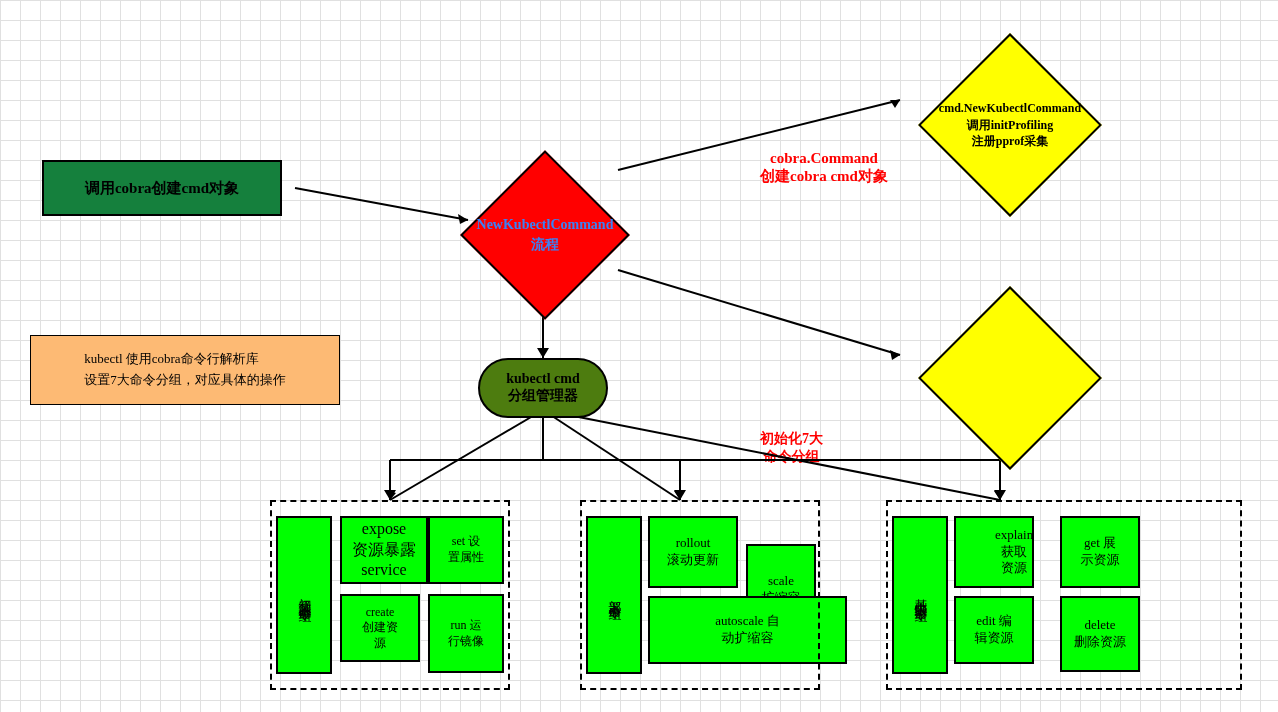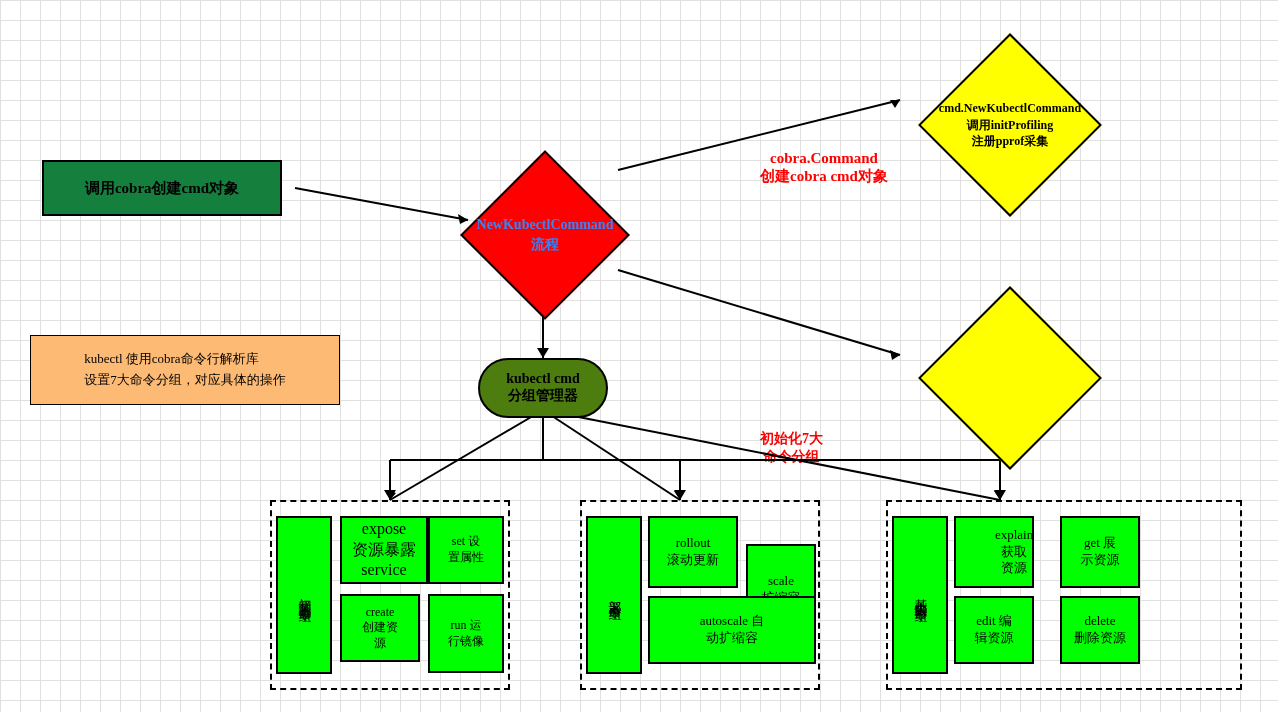"autoscale 自" div.small-green-box { width: 168px -> 199px }
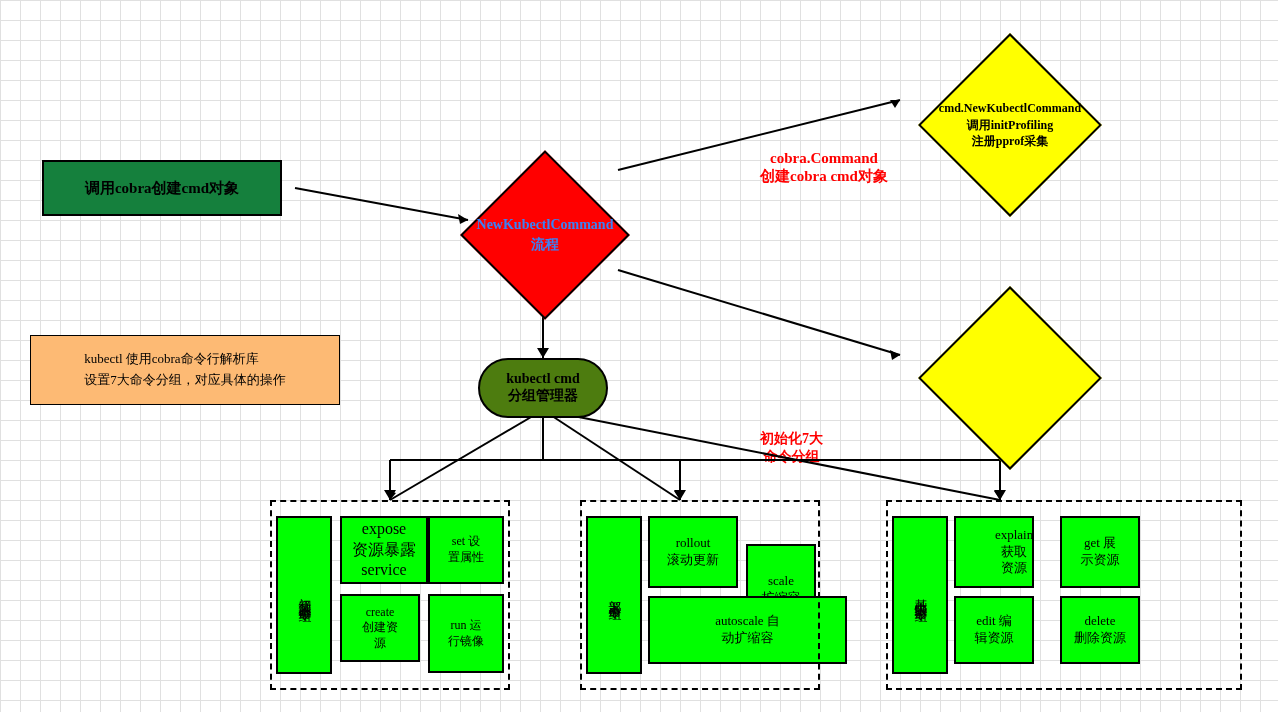"delete" div.small-green-box { height: 68px -> 76px }
